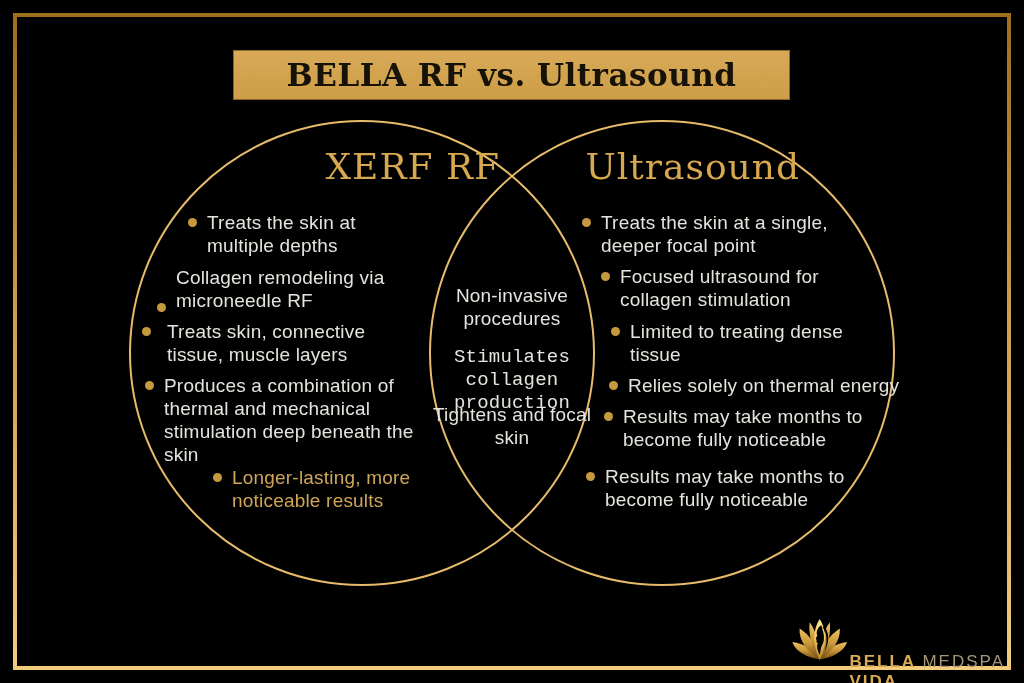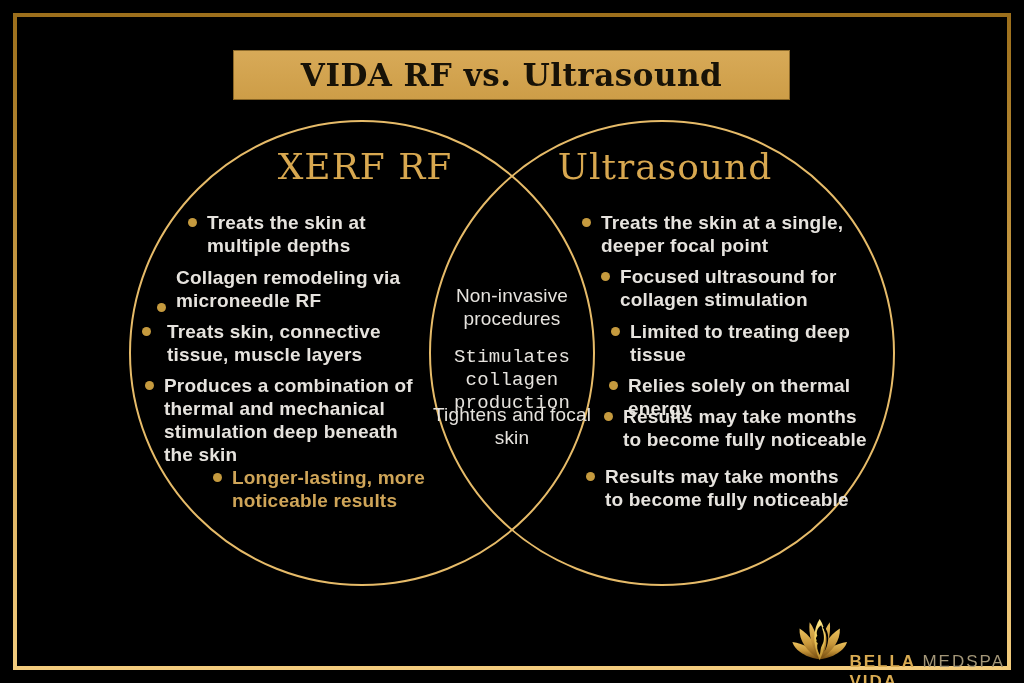"VIDA RF vs. Ultrasound" span.t { text: VIDA -> BELLA }
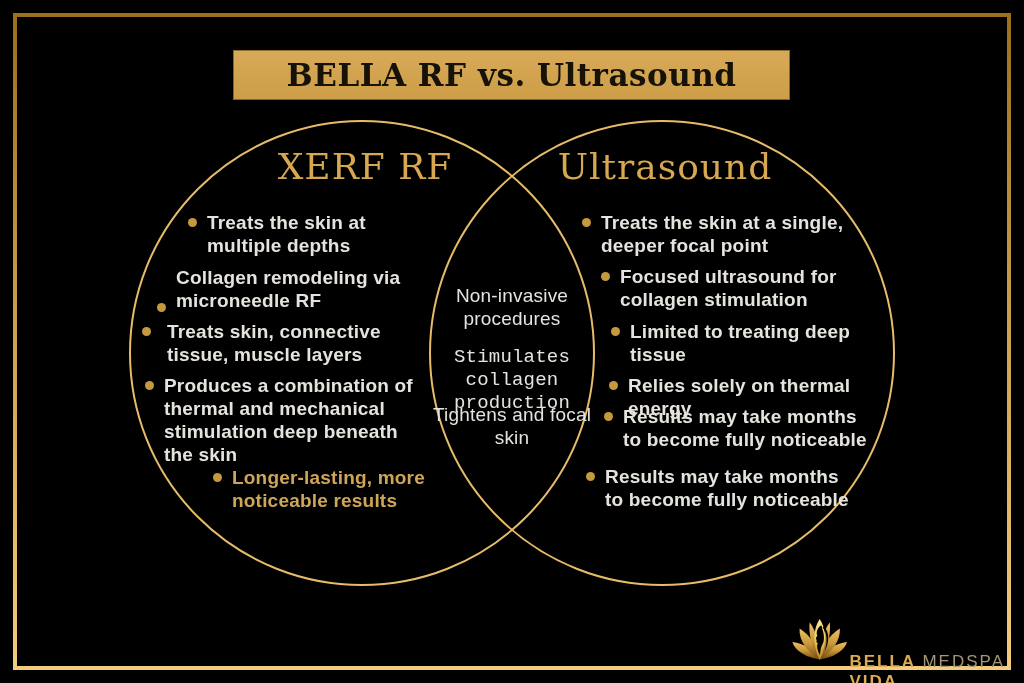"XERF RF" .heading { text-align: center -> right }
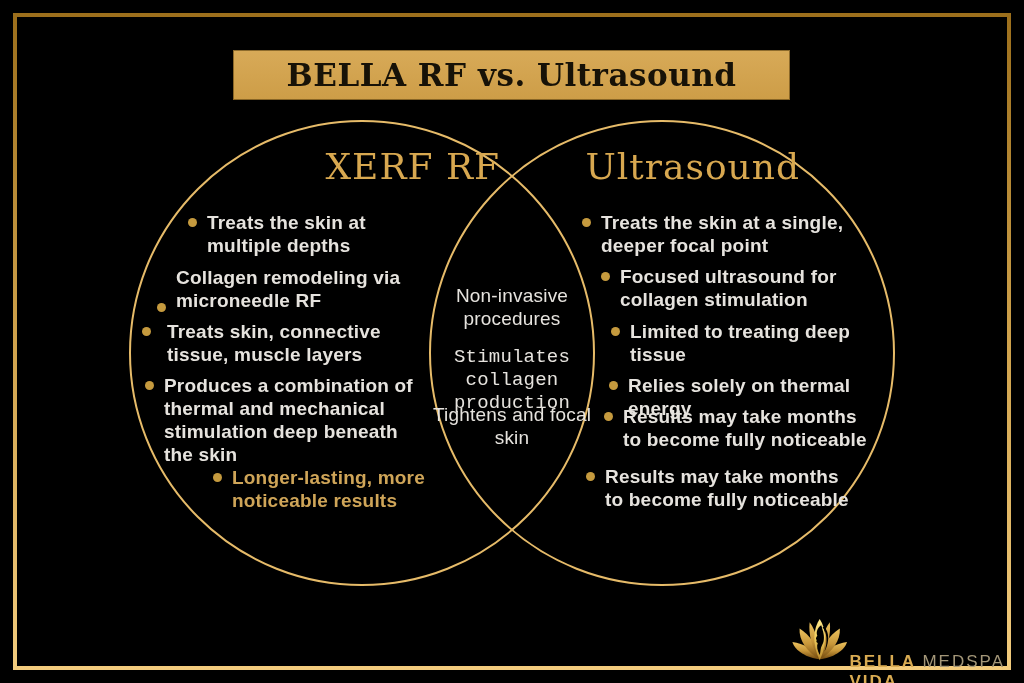"Treats the skin at multiple" .bt { font-weight: bold -> none }
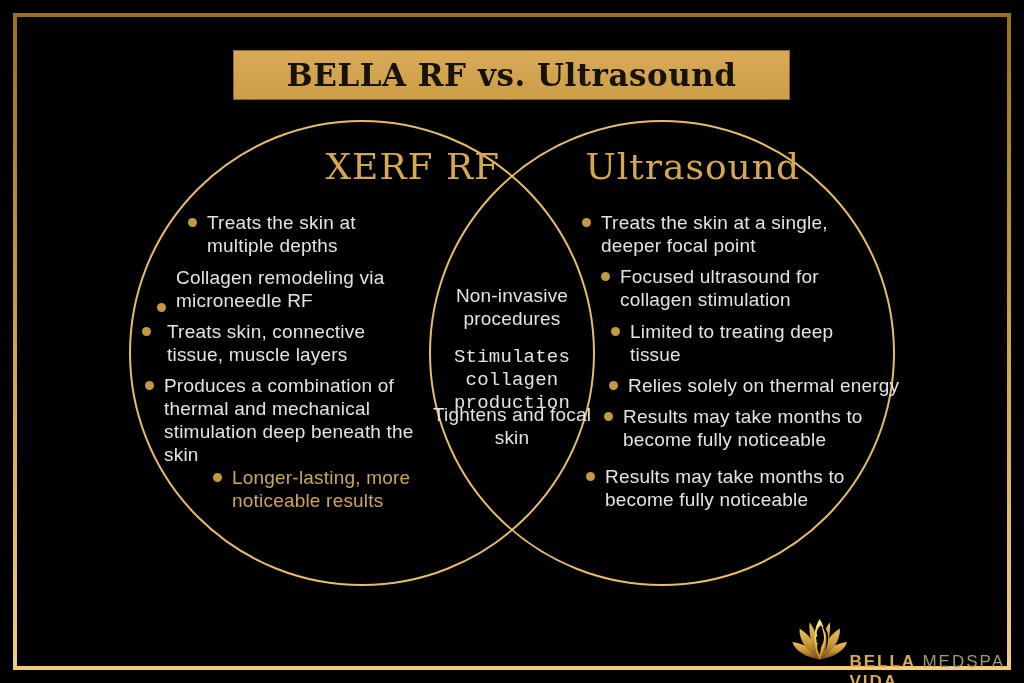"Limited to treating deep tissue" span.bt { text: deep -> dense }
